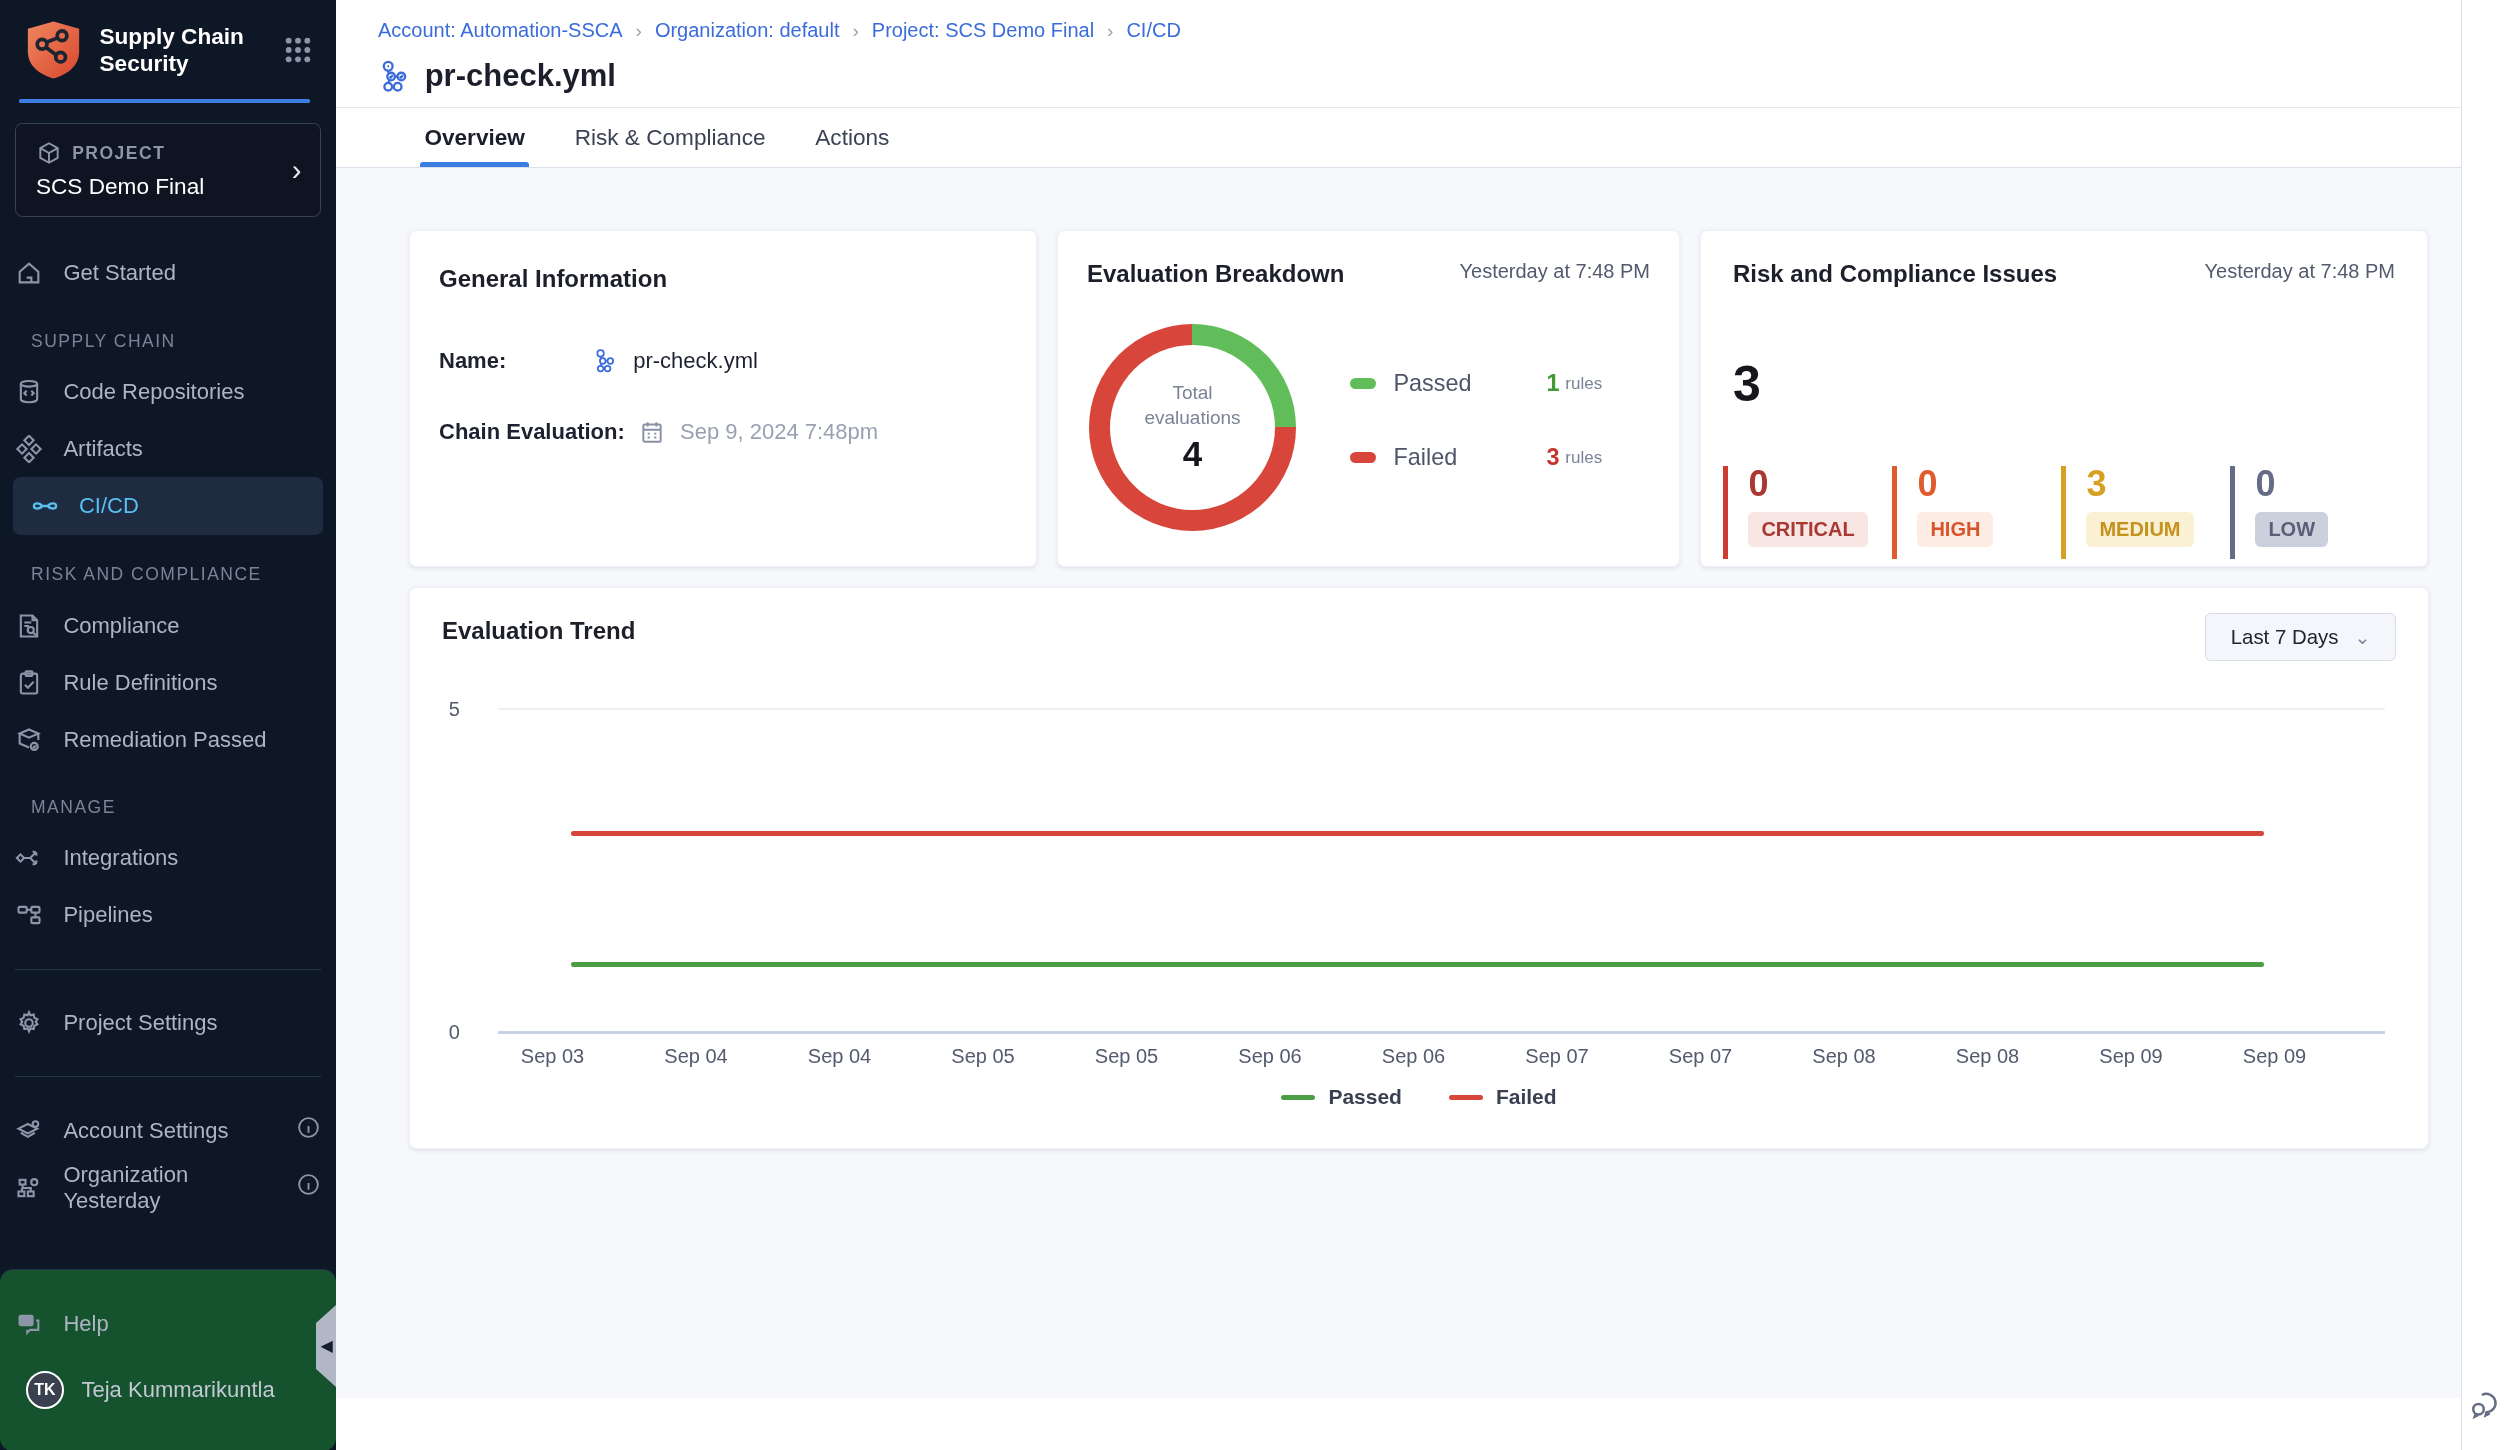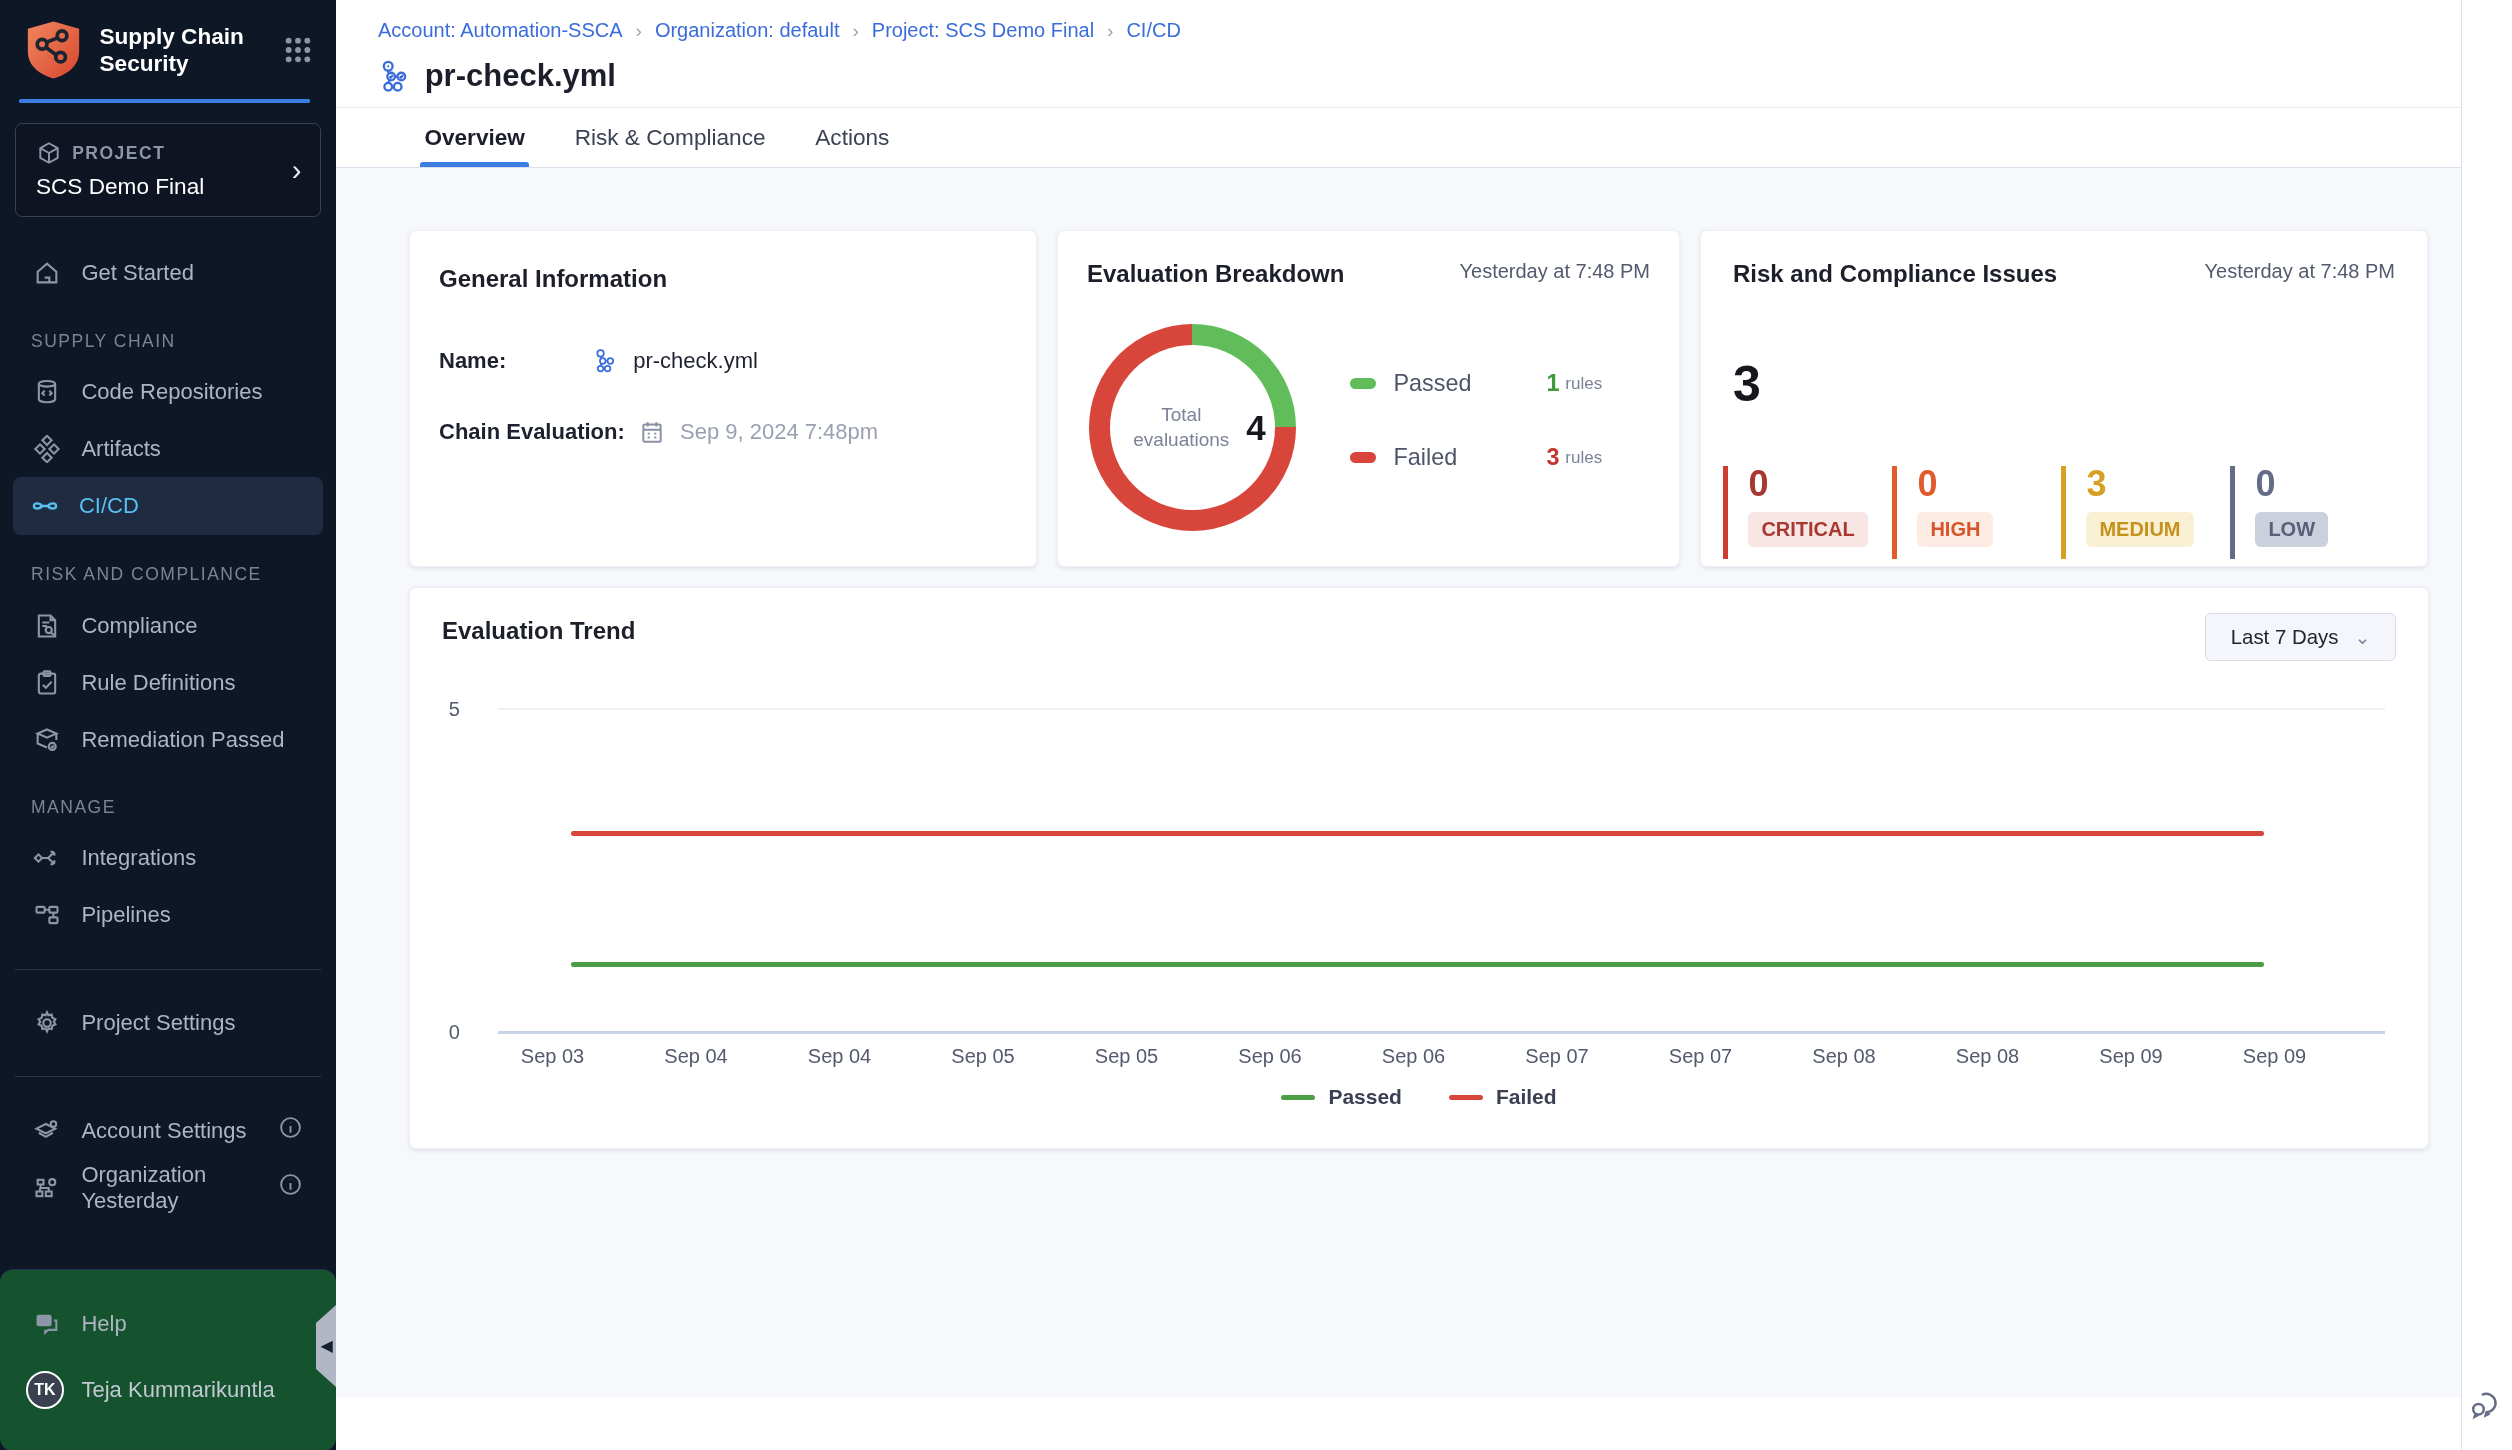"Get Started" .nav-item { padding: 0 33px -> 0 15px }
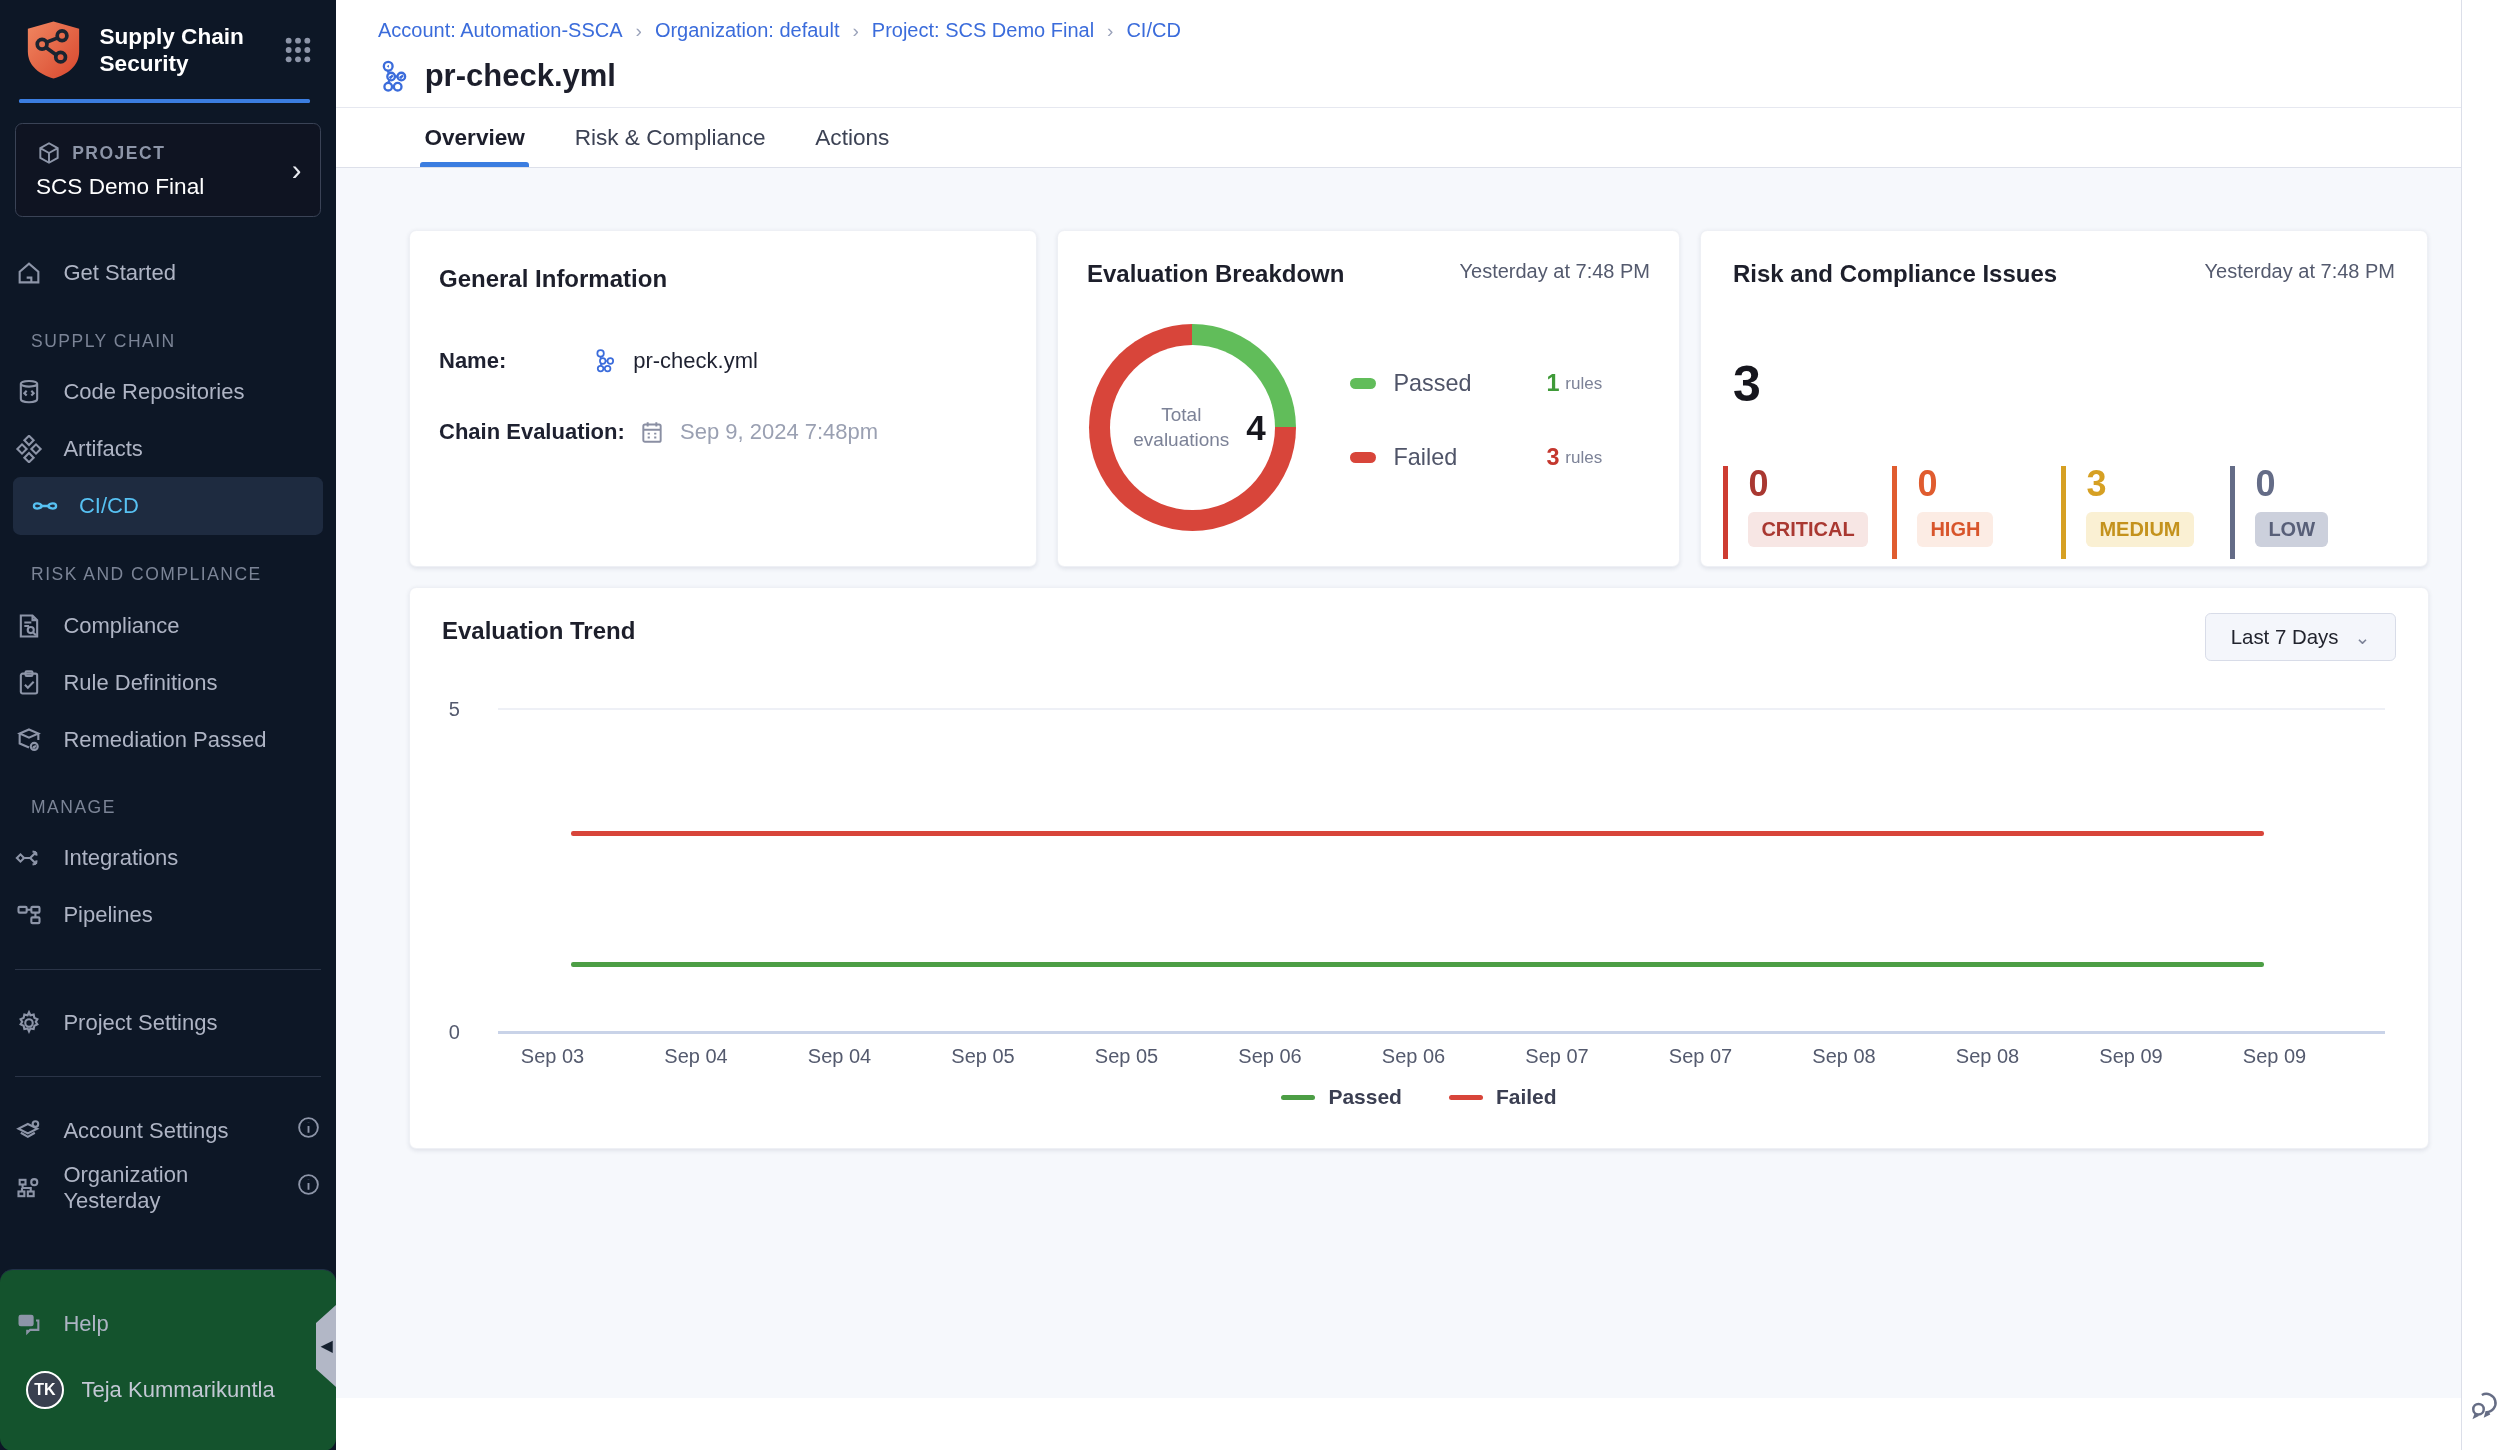"Total evaluations" .donut-hole { flex-direction: row -> column }
